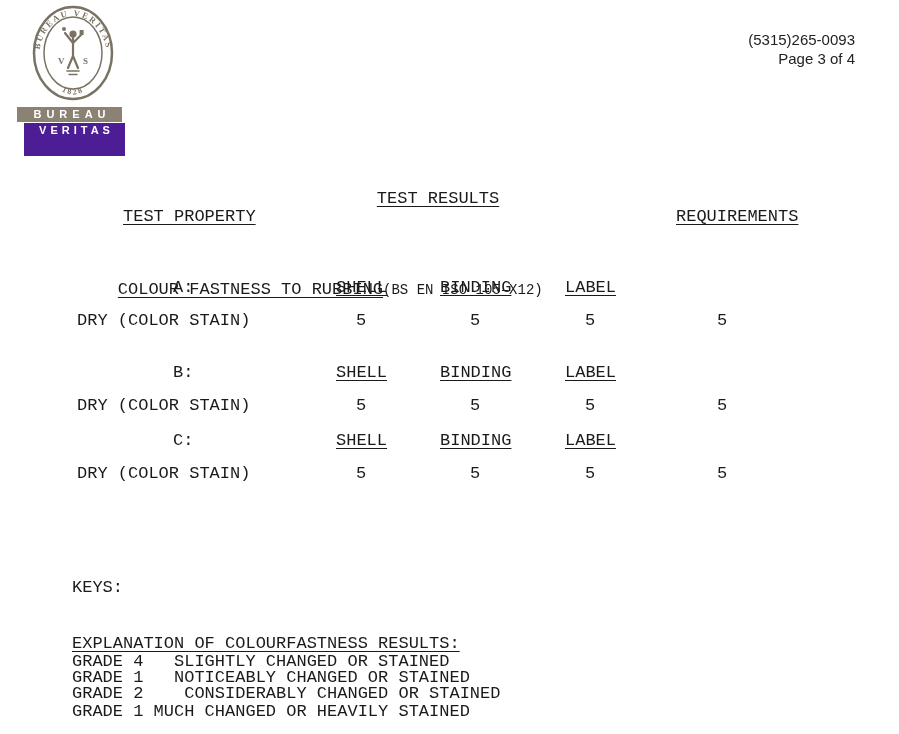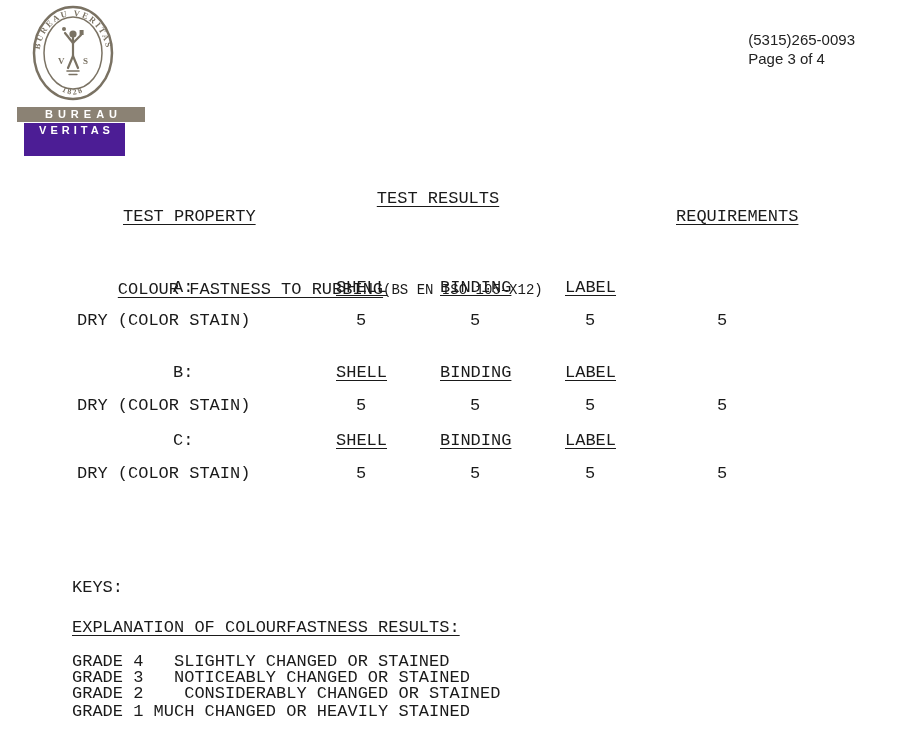"(5315)265-0093" .hdr-right { text-align: none -> right }
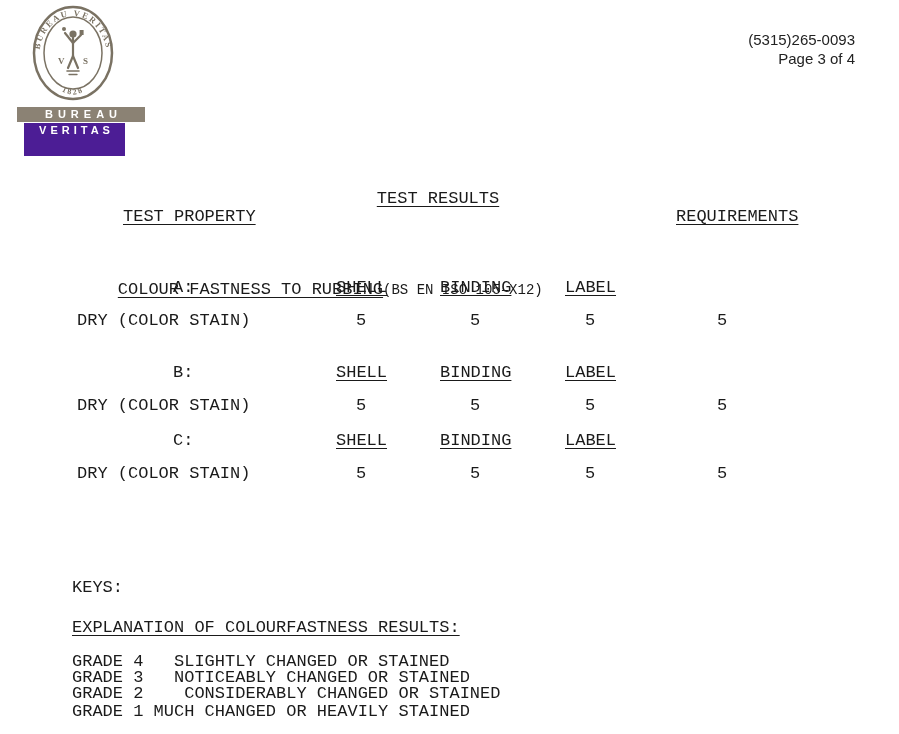"BUREAU" .bar-bureau { width: 128px -> 105px }
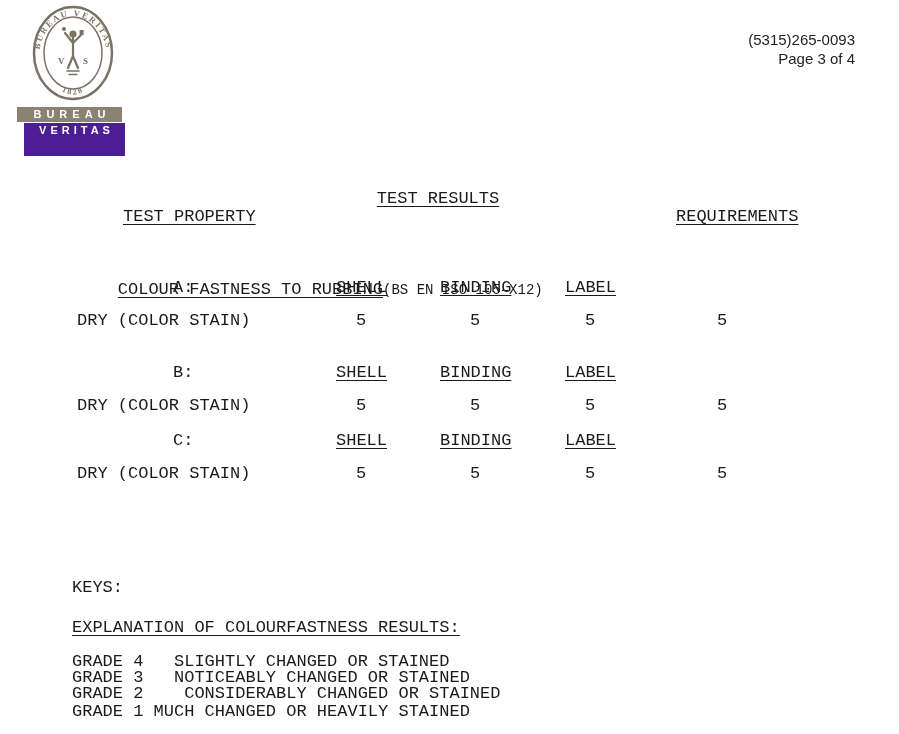"EXPLANATION OF COLOURFASTNESS RESULTS:" span.t { top: 618px -> 634px }
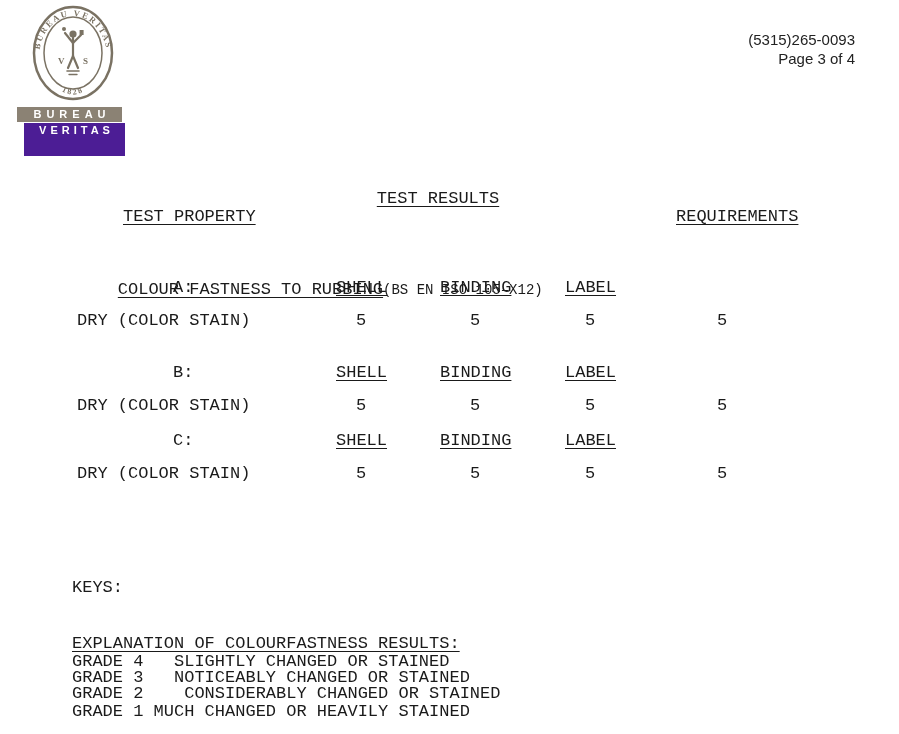"GRADE 3 NOTICEABLY CHANGED OR" span.t { text: 3 -> 1 }
